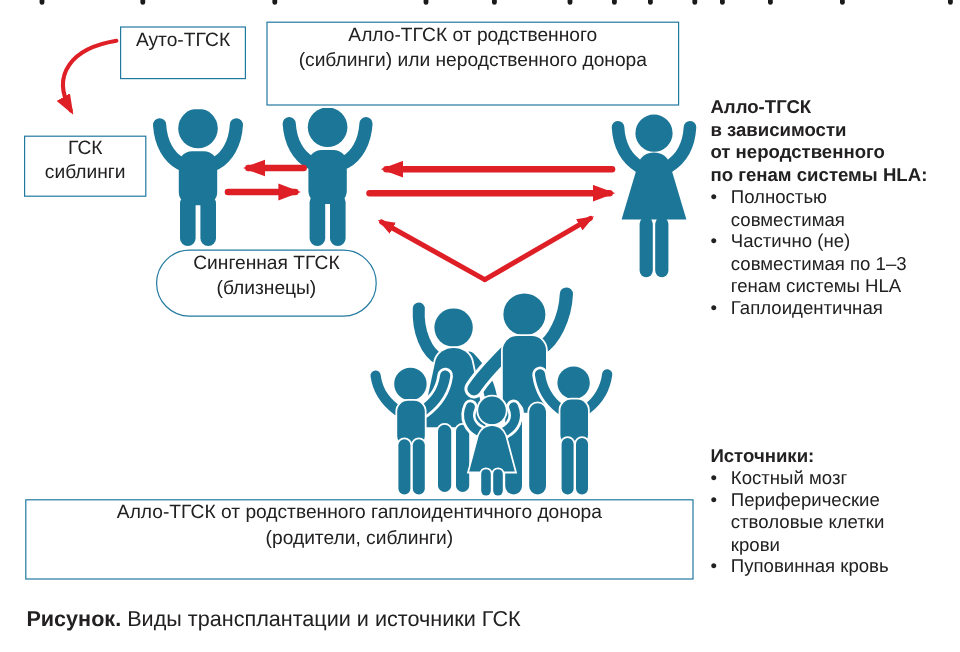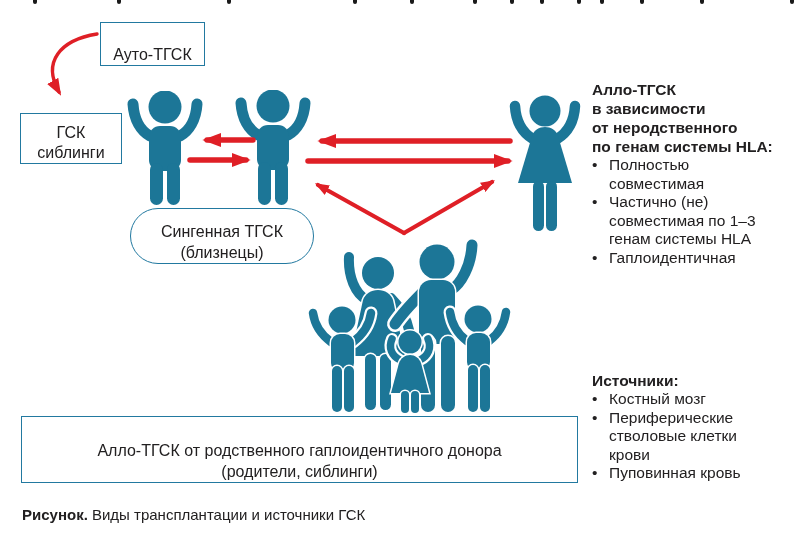"Ауто-ТГСК" .dbox { justify-content: flex-end -> flex-start }
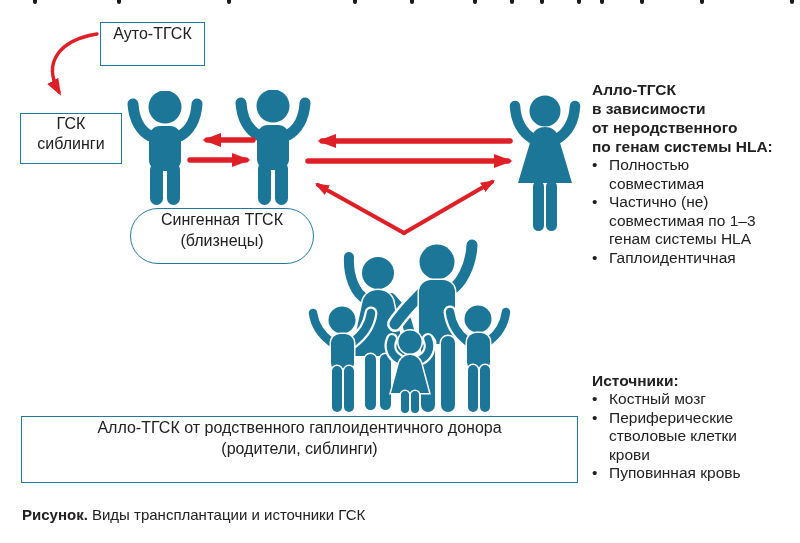"Алло-ТГСК от родственного" div.dbox { html: none -> <div> <div>Алло-ТГСК от родственного</div> <div>(сиблинги) или неродственного донора</div> </div> }
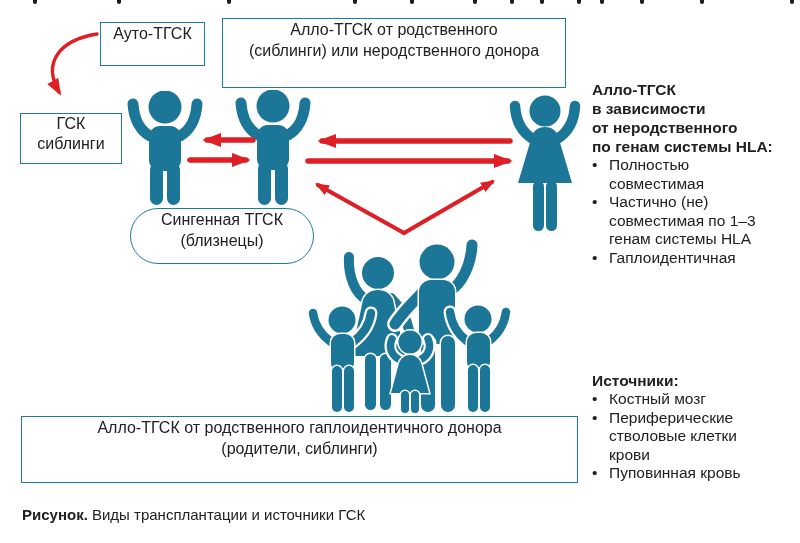"Рисунок. Виды трансплантации и источники" .caption { font-size: 15px -> 18px }
